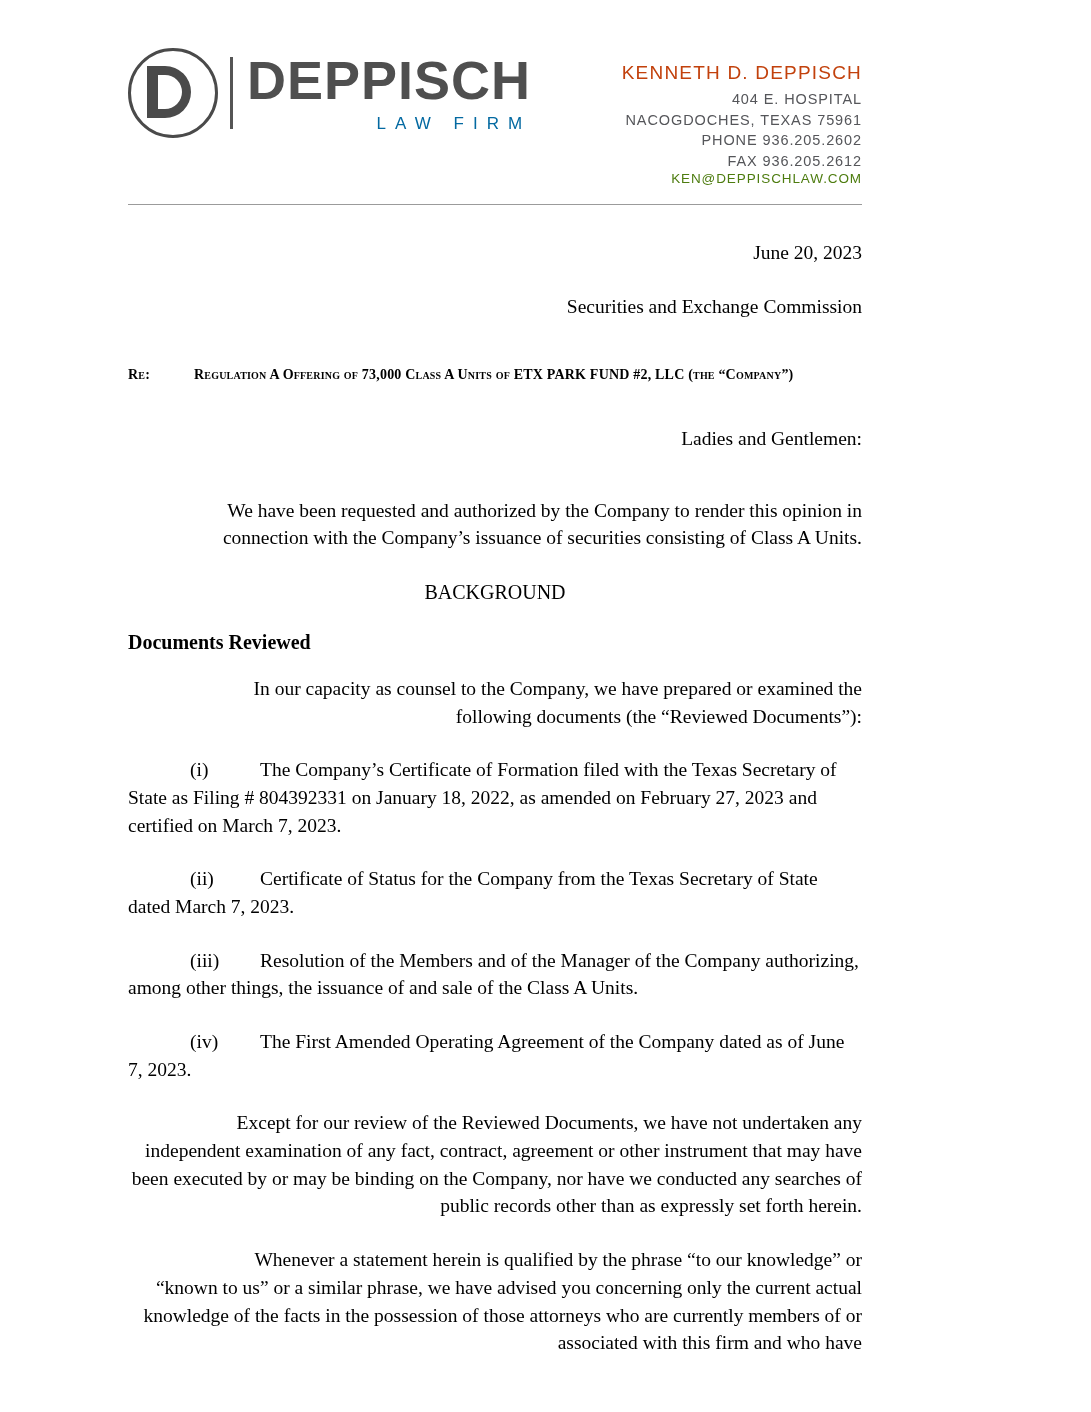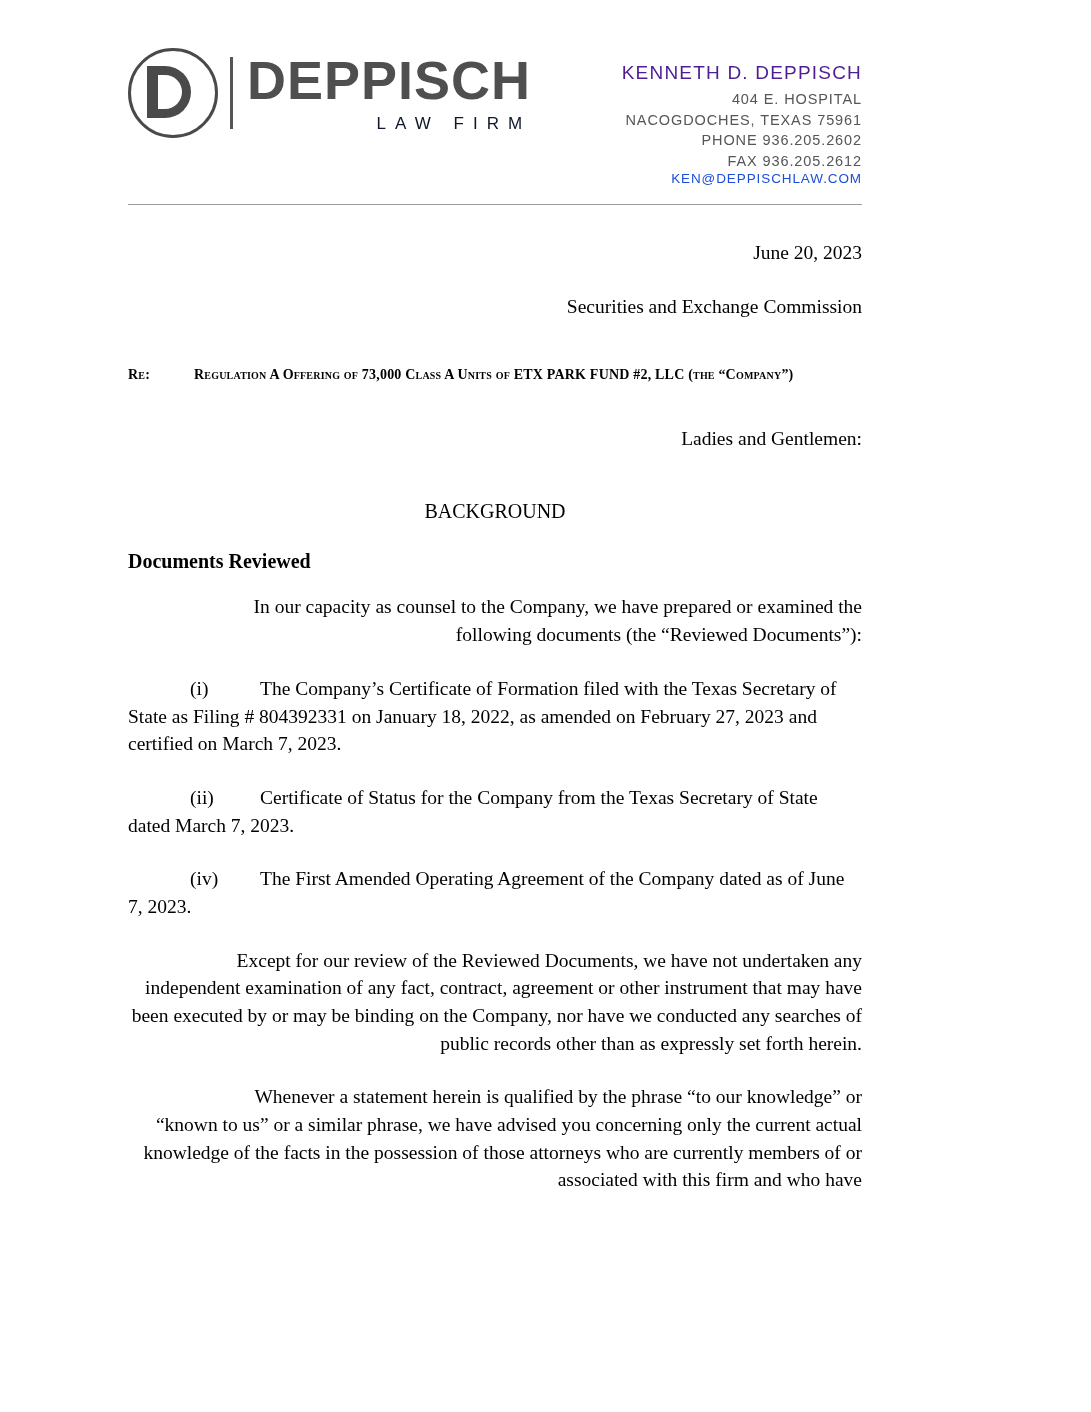"KENNETH D. DEPPISCH" .contact .name { color: #4c1d95 -> #c2410c }
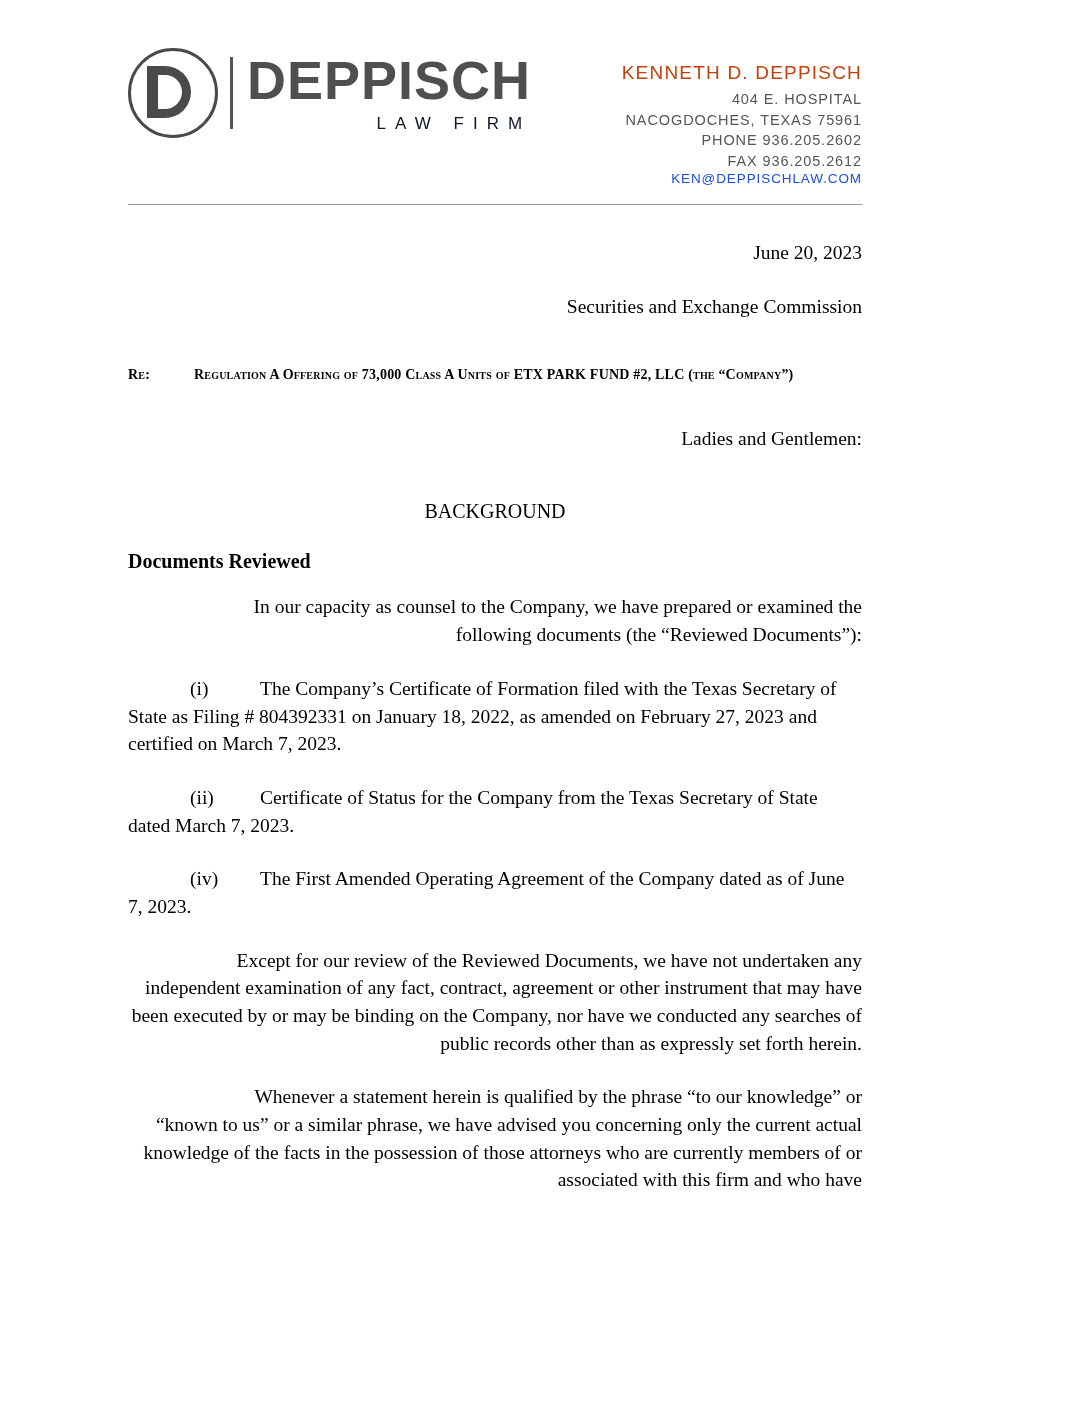"LAW FIRM" .brand-sub { color: #0f172a -> #0369a1 }
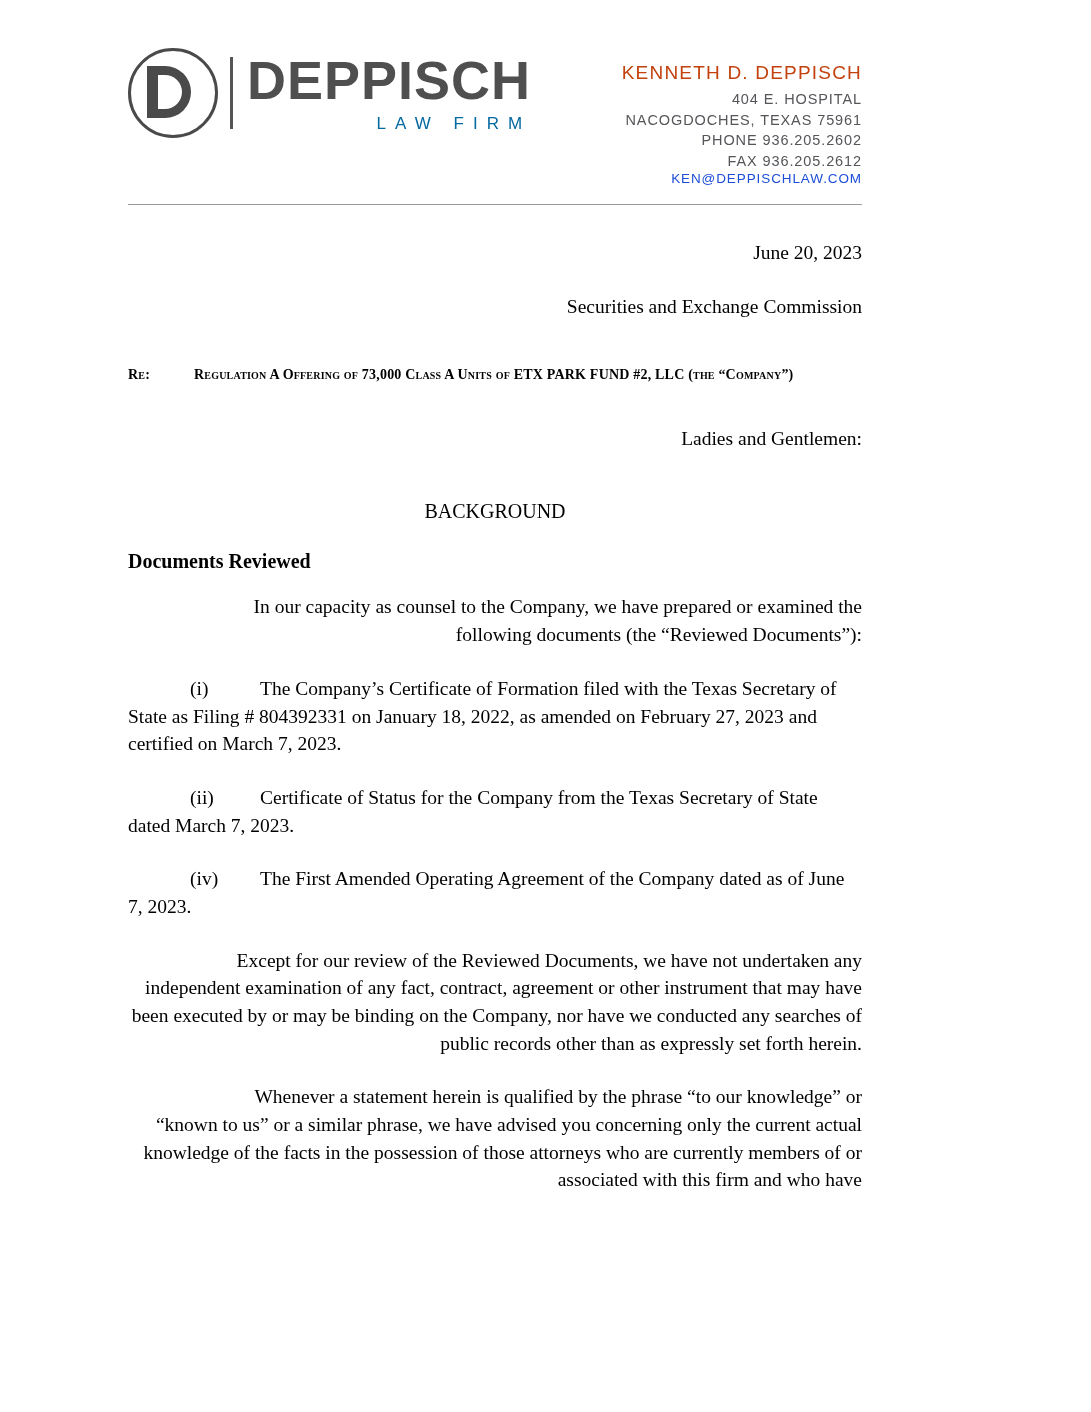"KEN@DEPPISCHLAW.COM" .contact .email { color: #1d4ed8 -> #4d7c0f }
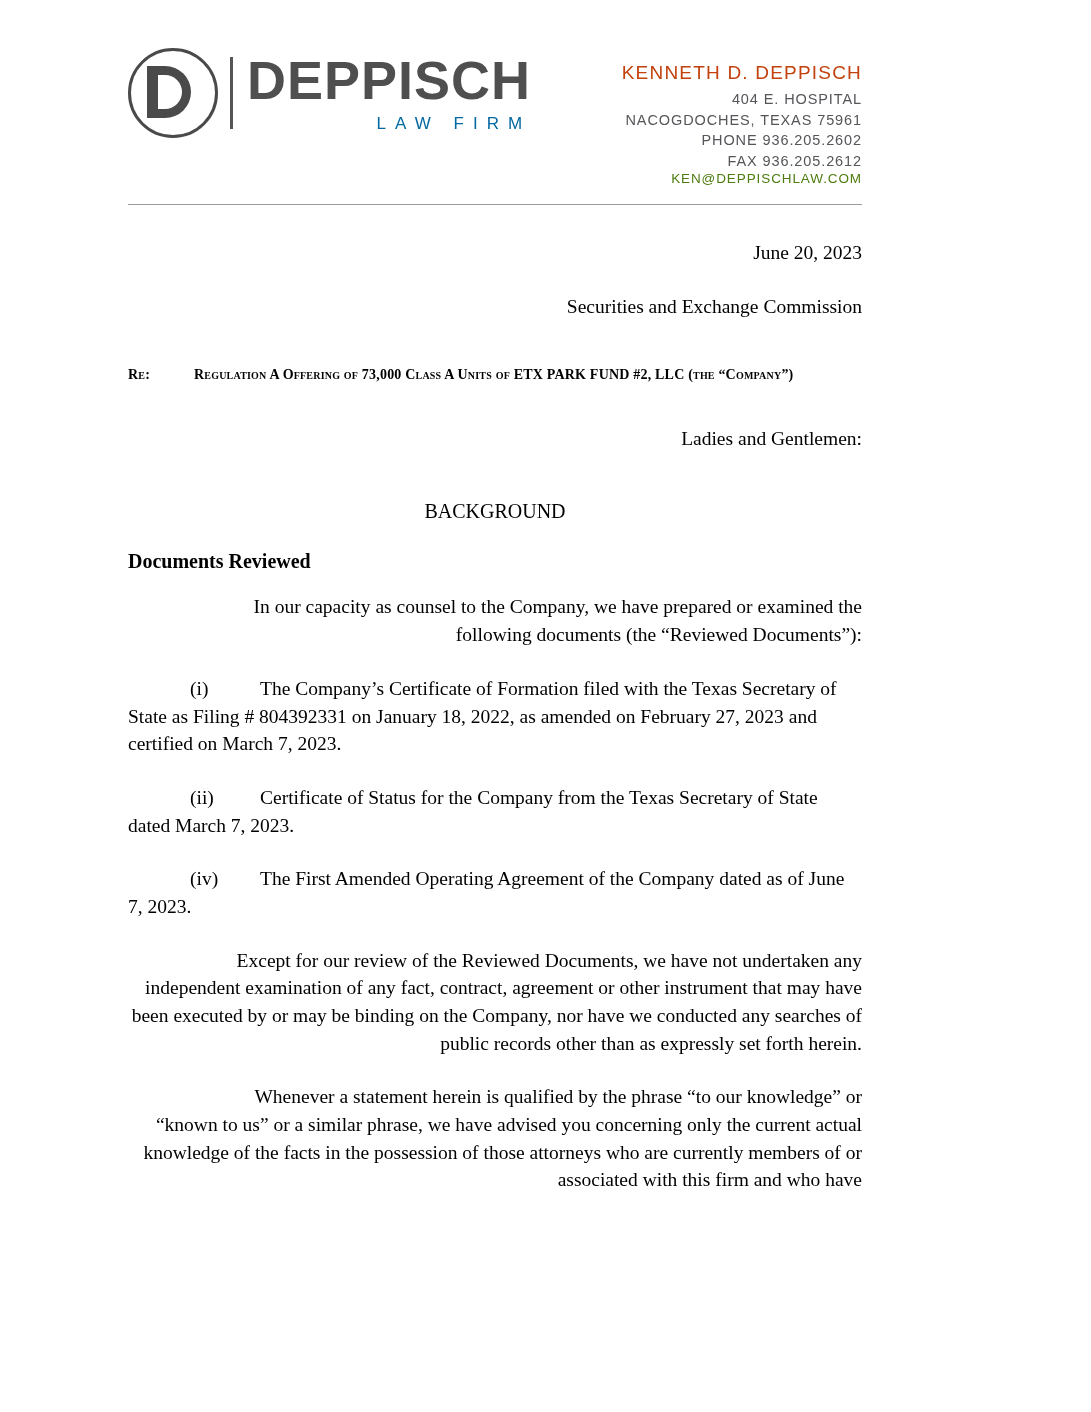"We have been requested and" p.p { html: none -> <p>We have been requested and authorized by the Company to render this opinion in connection with the Company’s issuance of securities consisting of Class A Units.</p> }
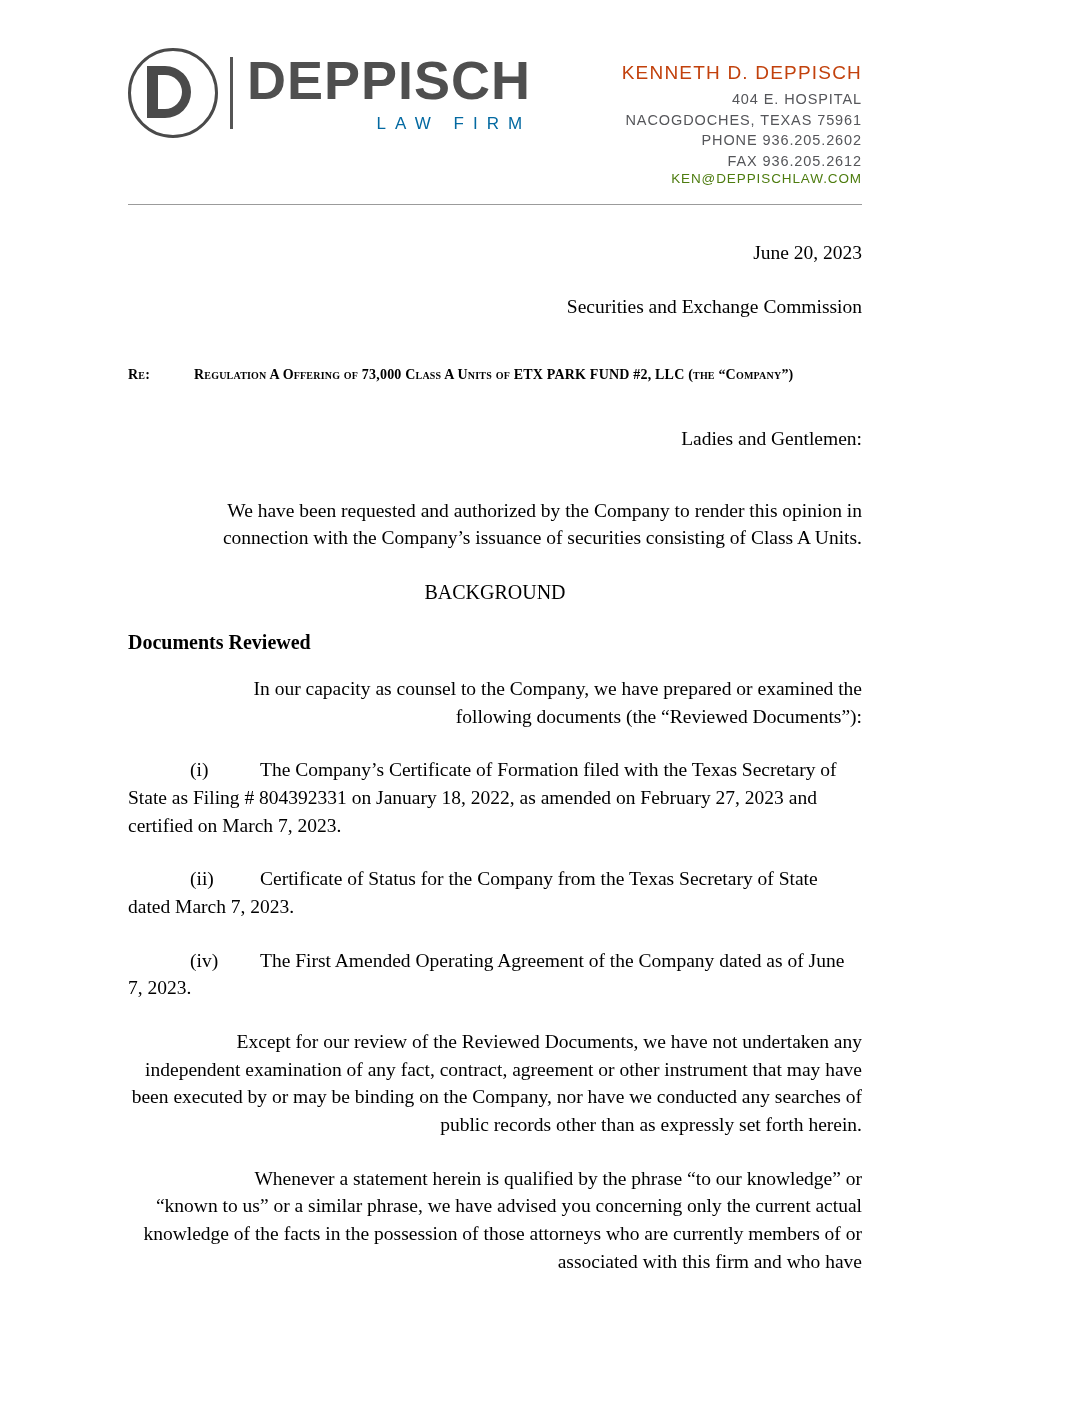"(iii) Resolution of the Members" div.item { html: none -> <div> <div> <span>(iii)</span><span>Resolution of the Members and of the Manager of the Company authorizing, among other things, the issuance of and sale of the Class A Units.</span> </div> </div> }
